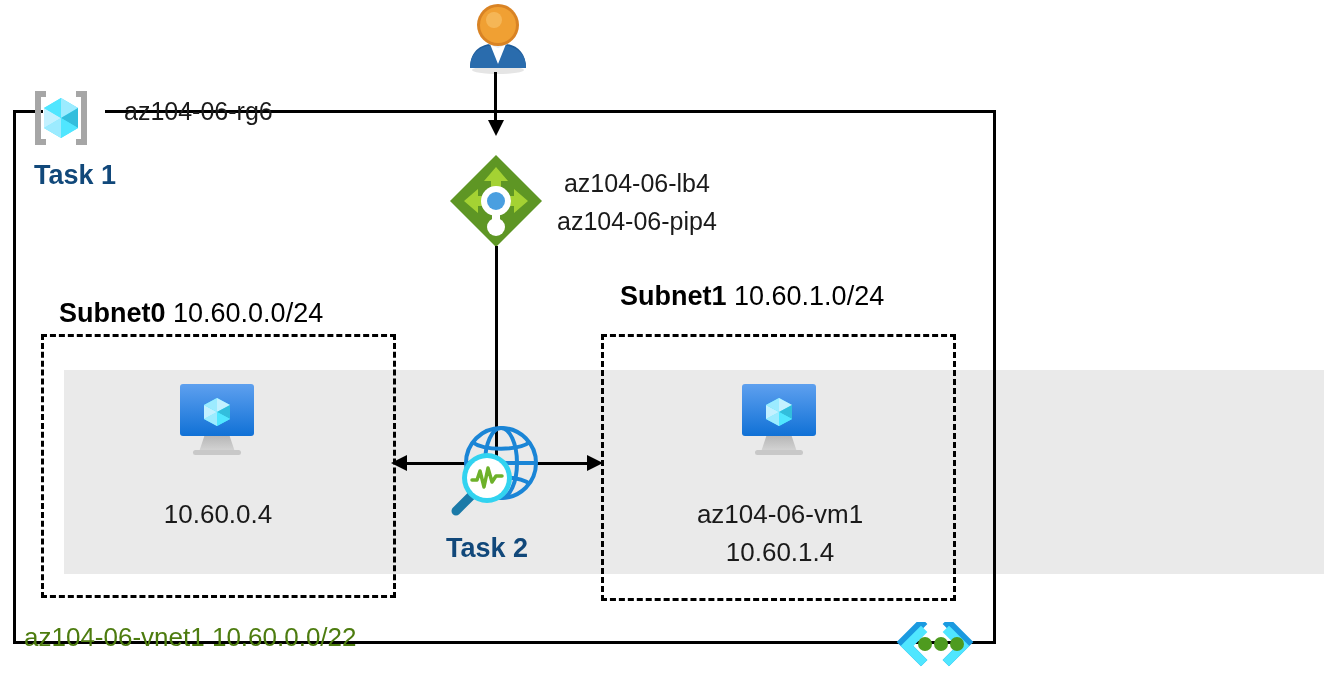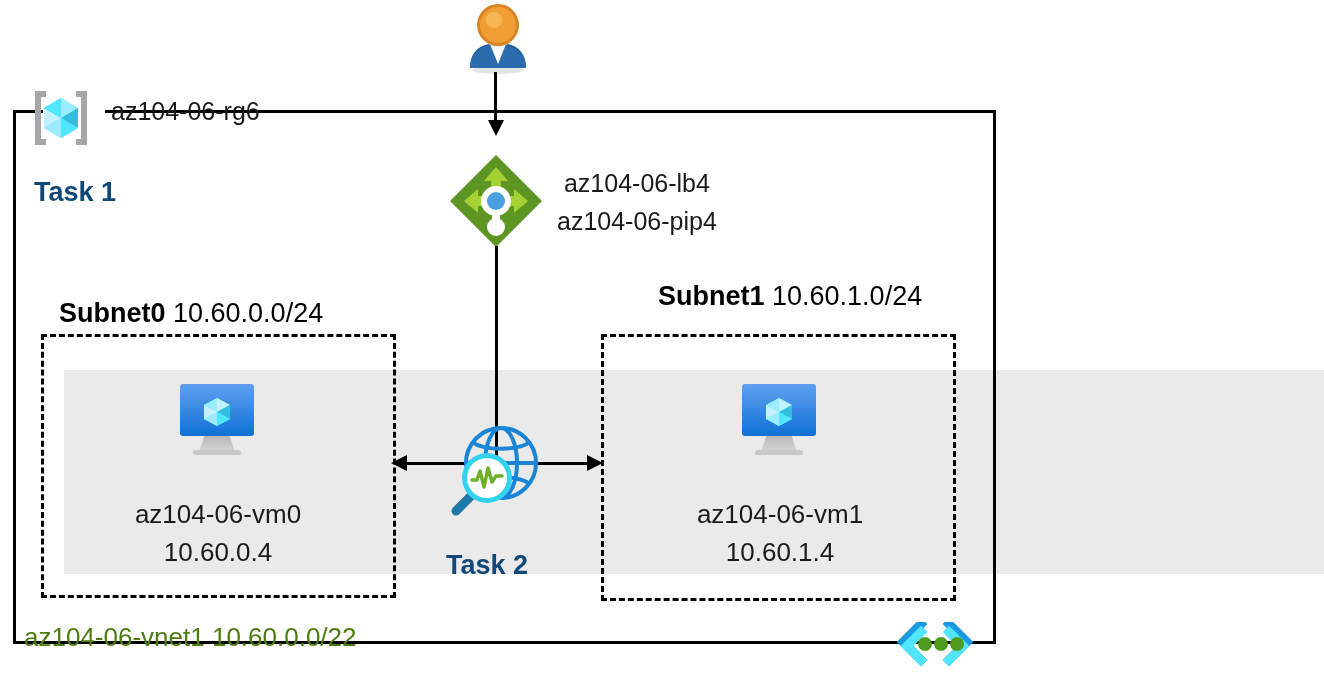"az104-06-rg6" .rg-name { left: 111px -> 124px }
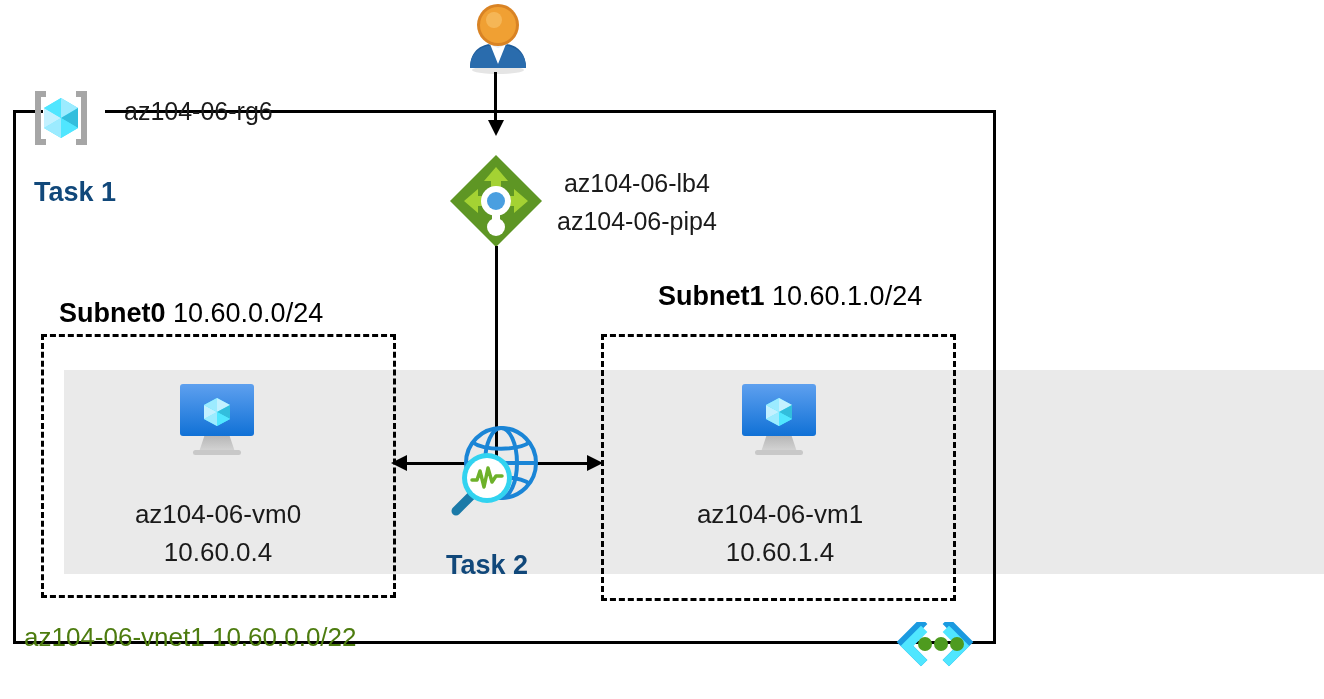"Task 1" .task-label { margin-top: 17px -> none }
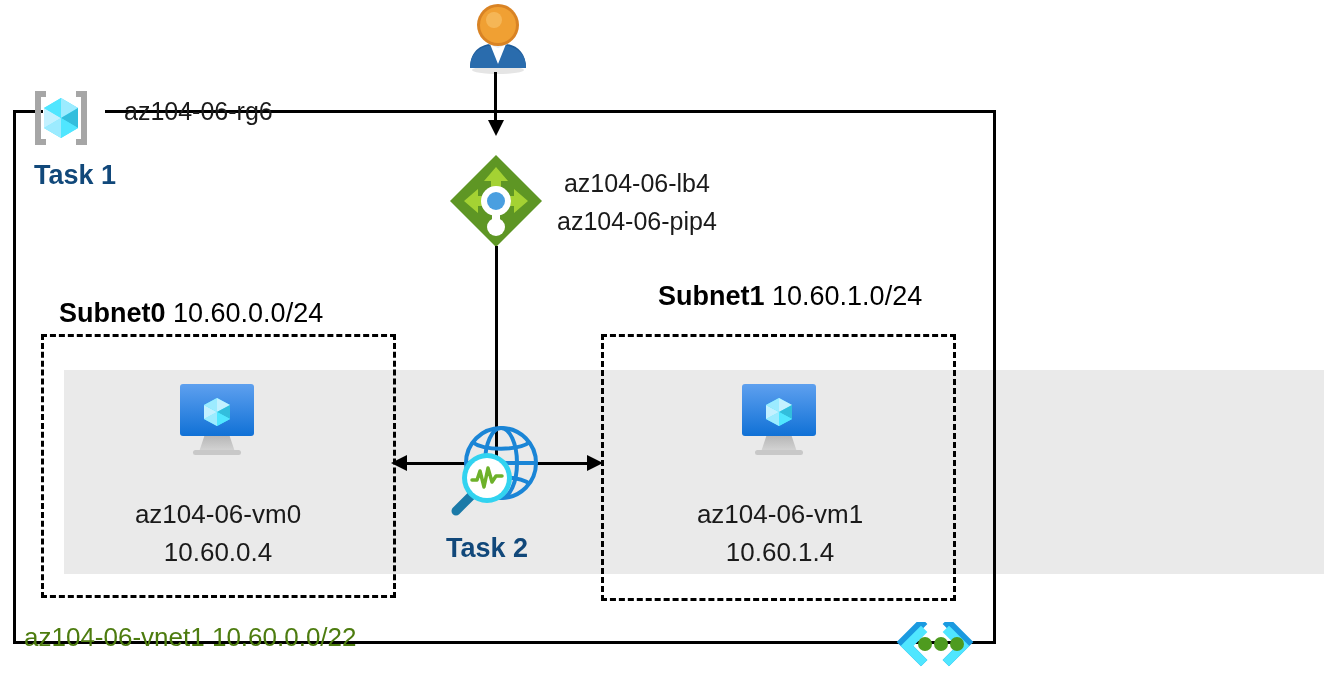"Subnet1 10.60.1.0/24" .subnet1-label { margin-left: 38px -> none }
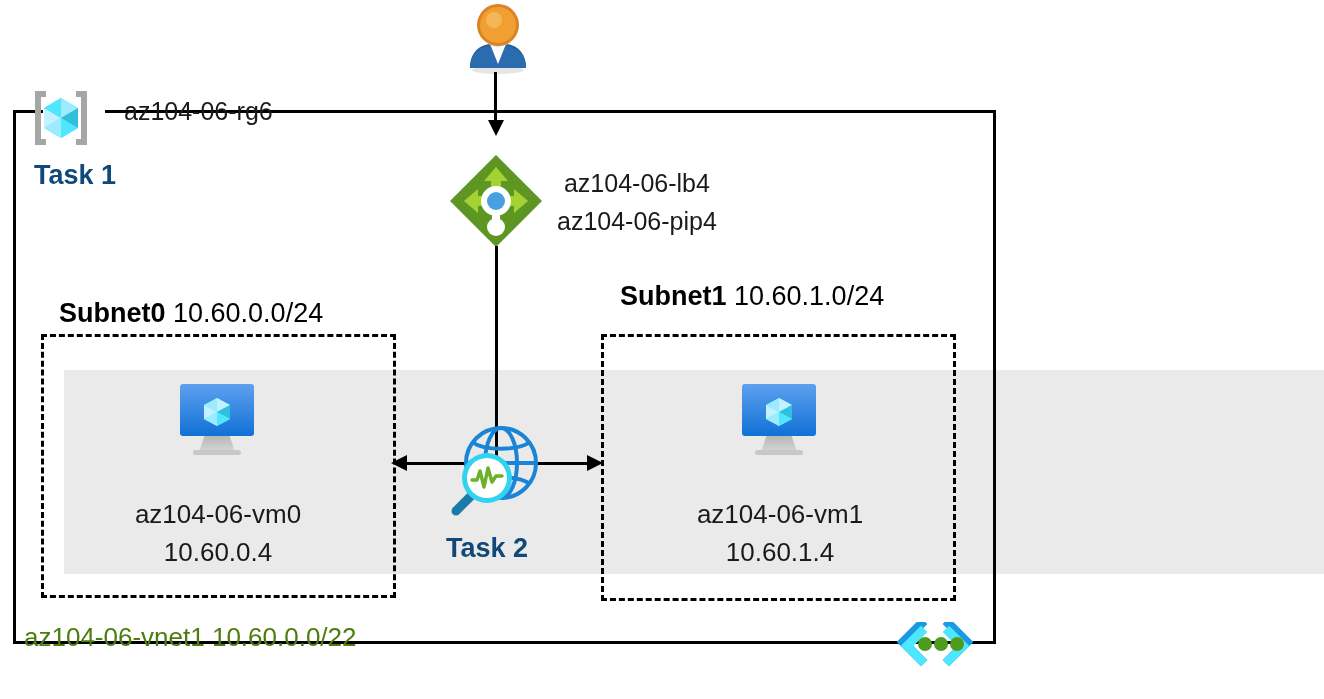"az104-06-vm0" div { html: <div>az104-06-vm0</div> -> none }
